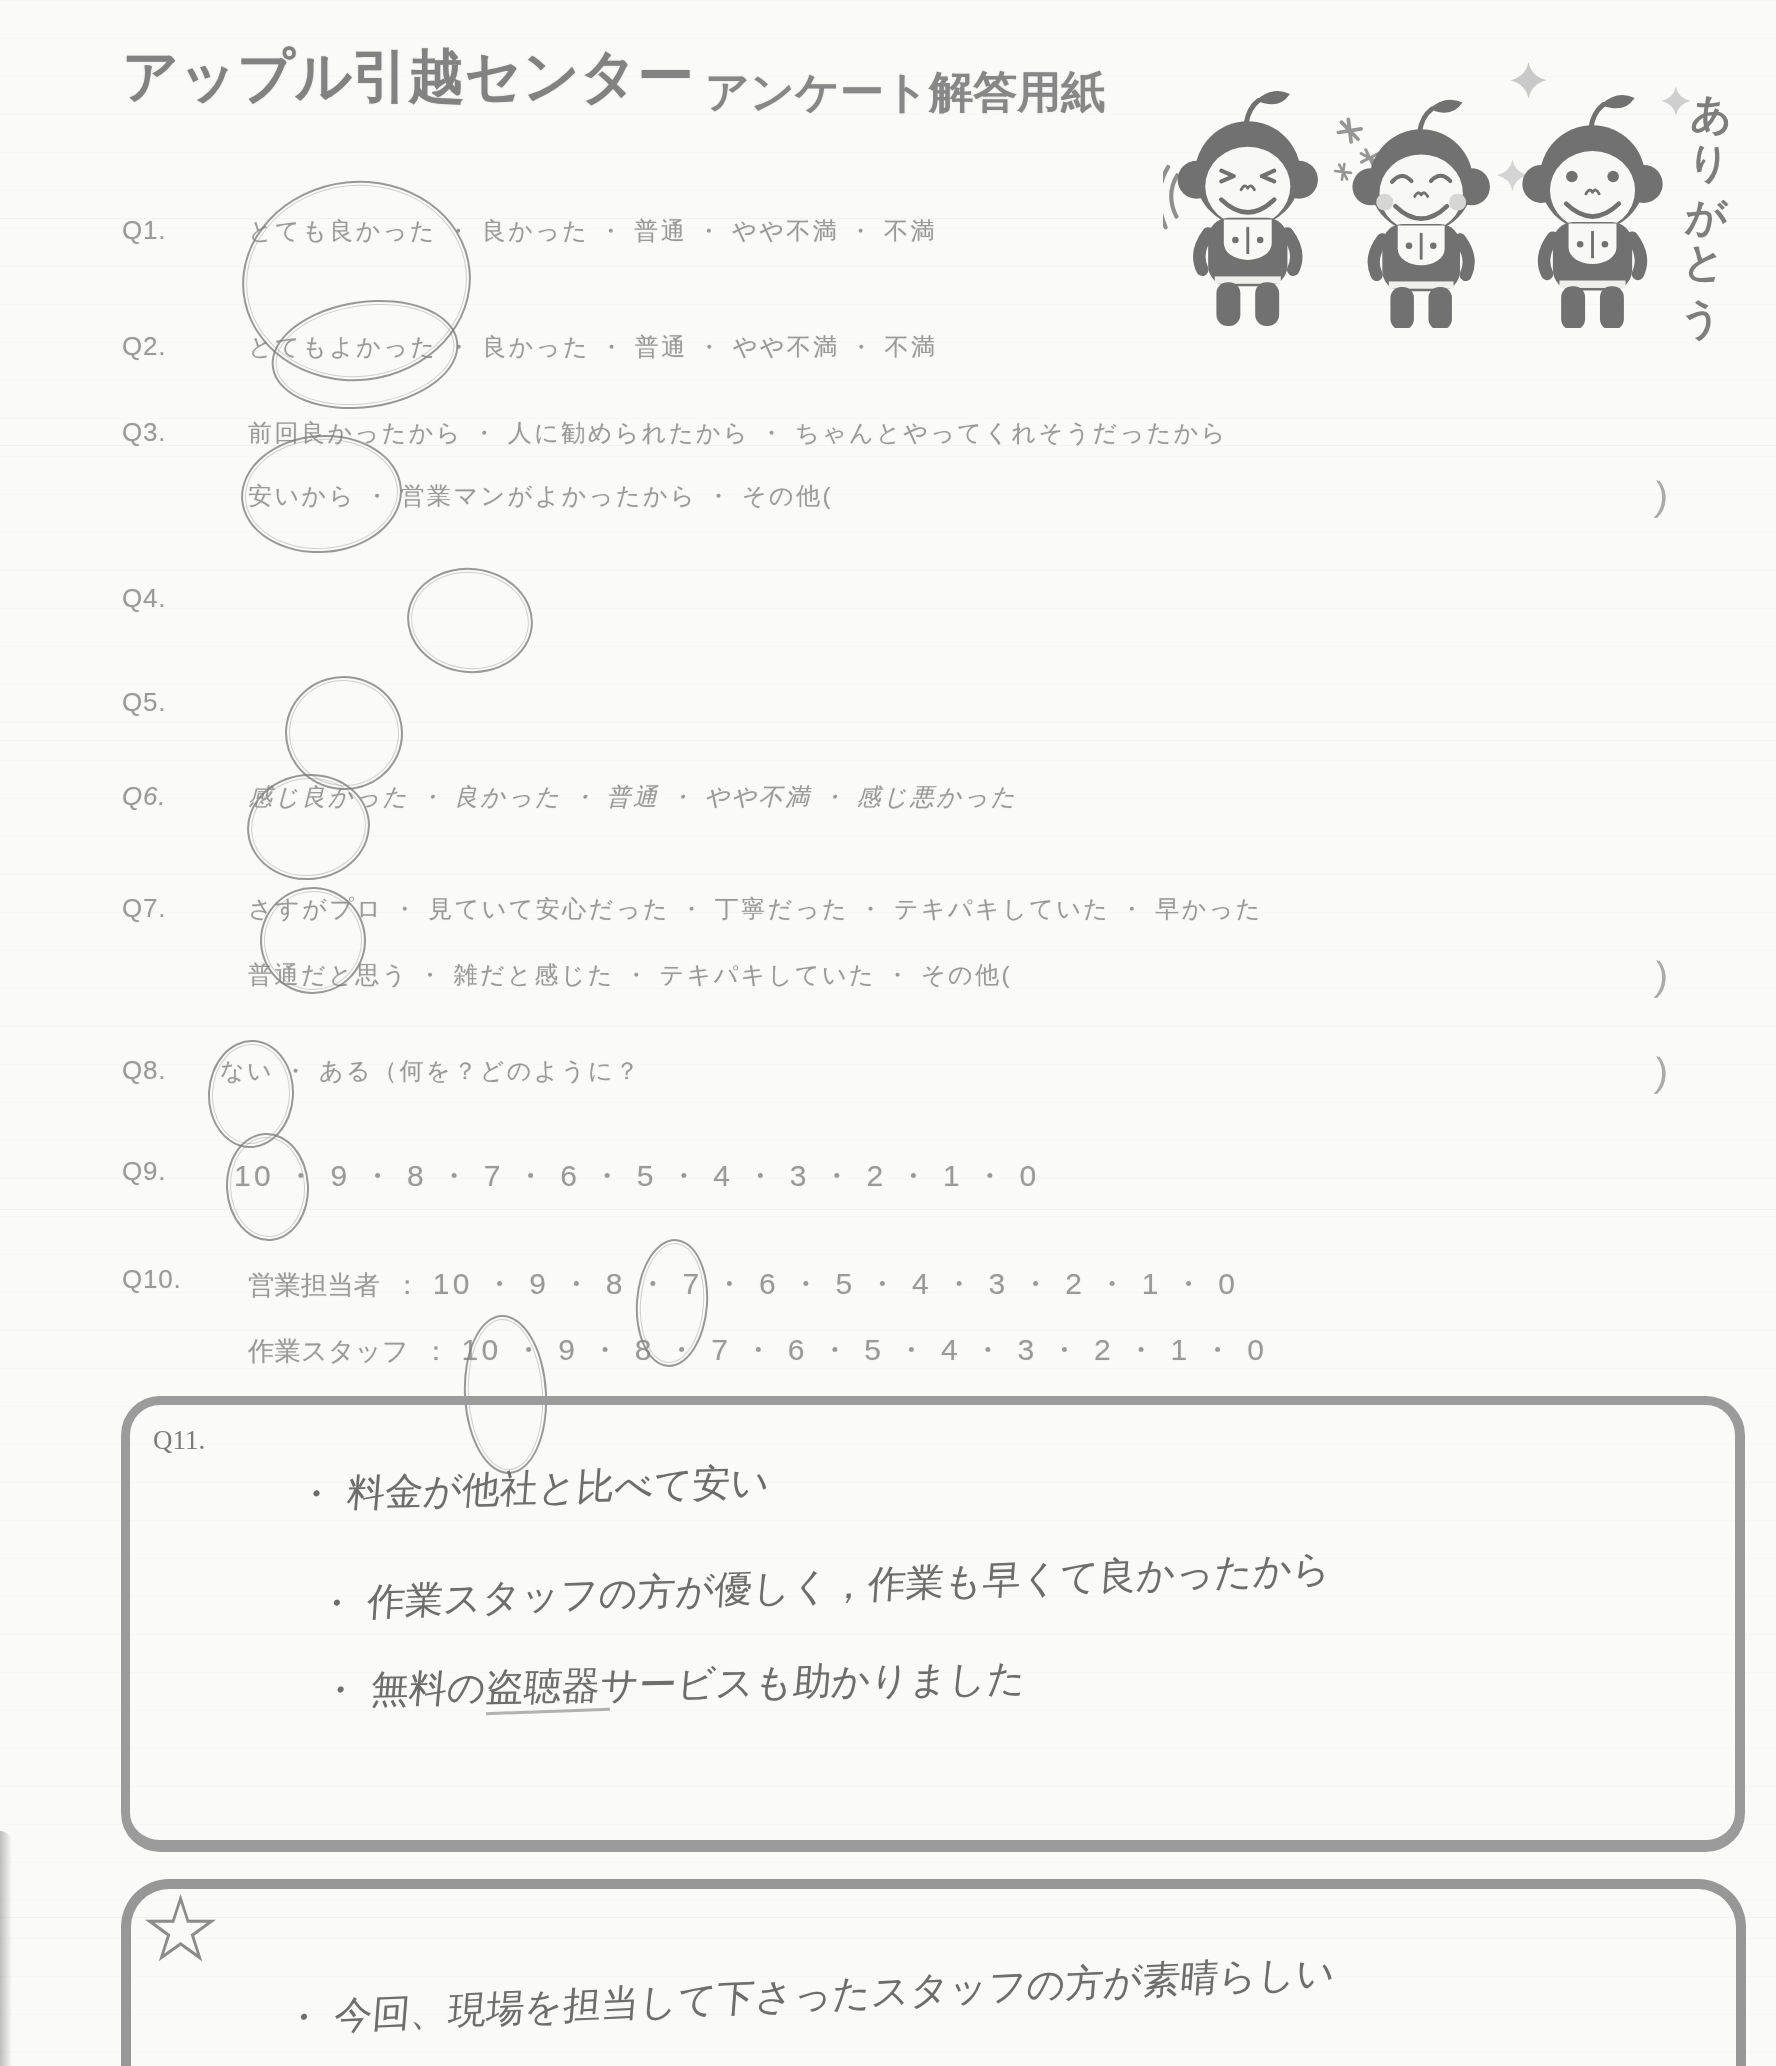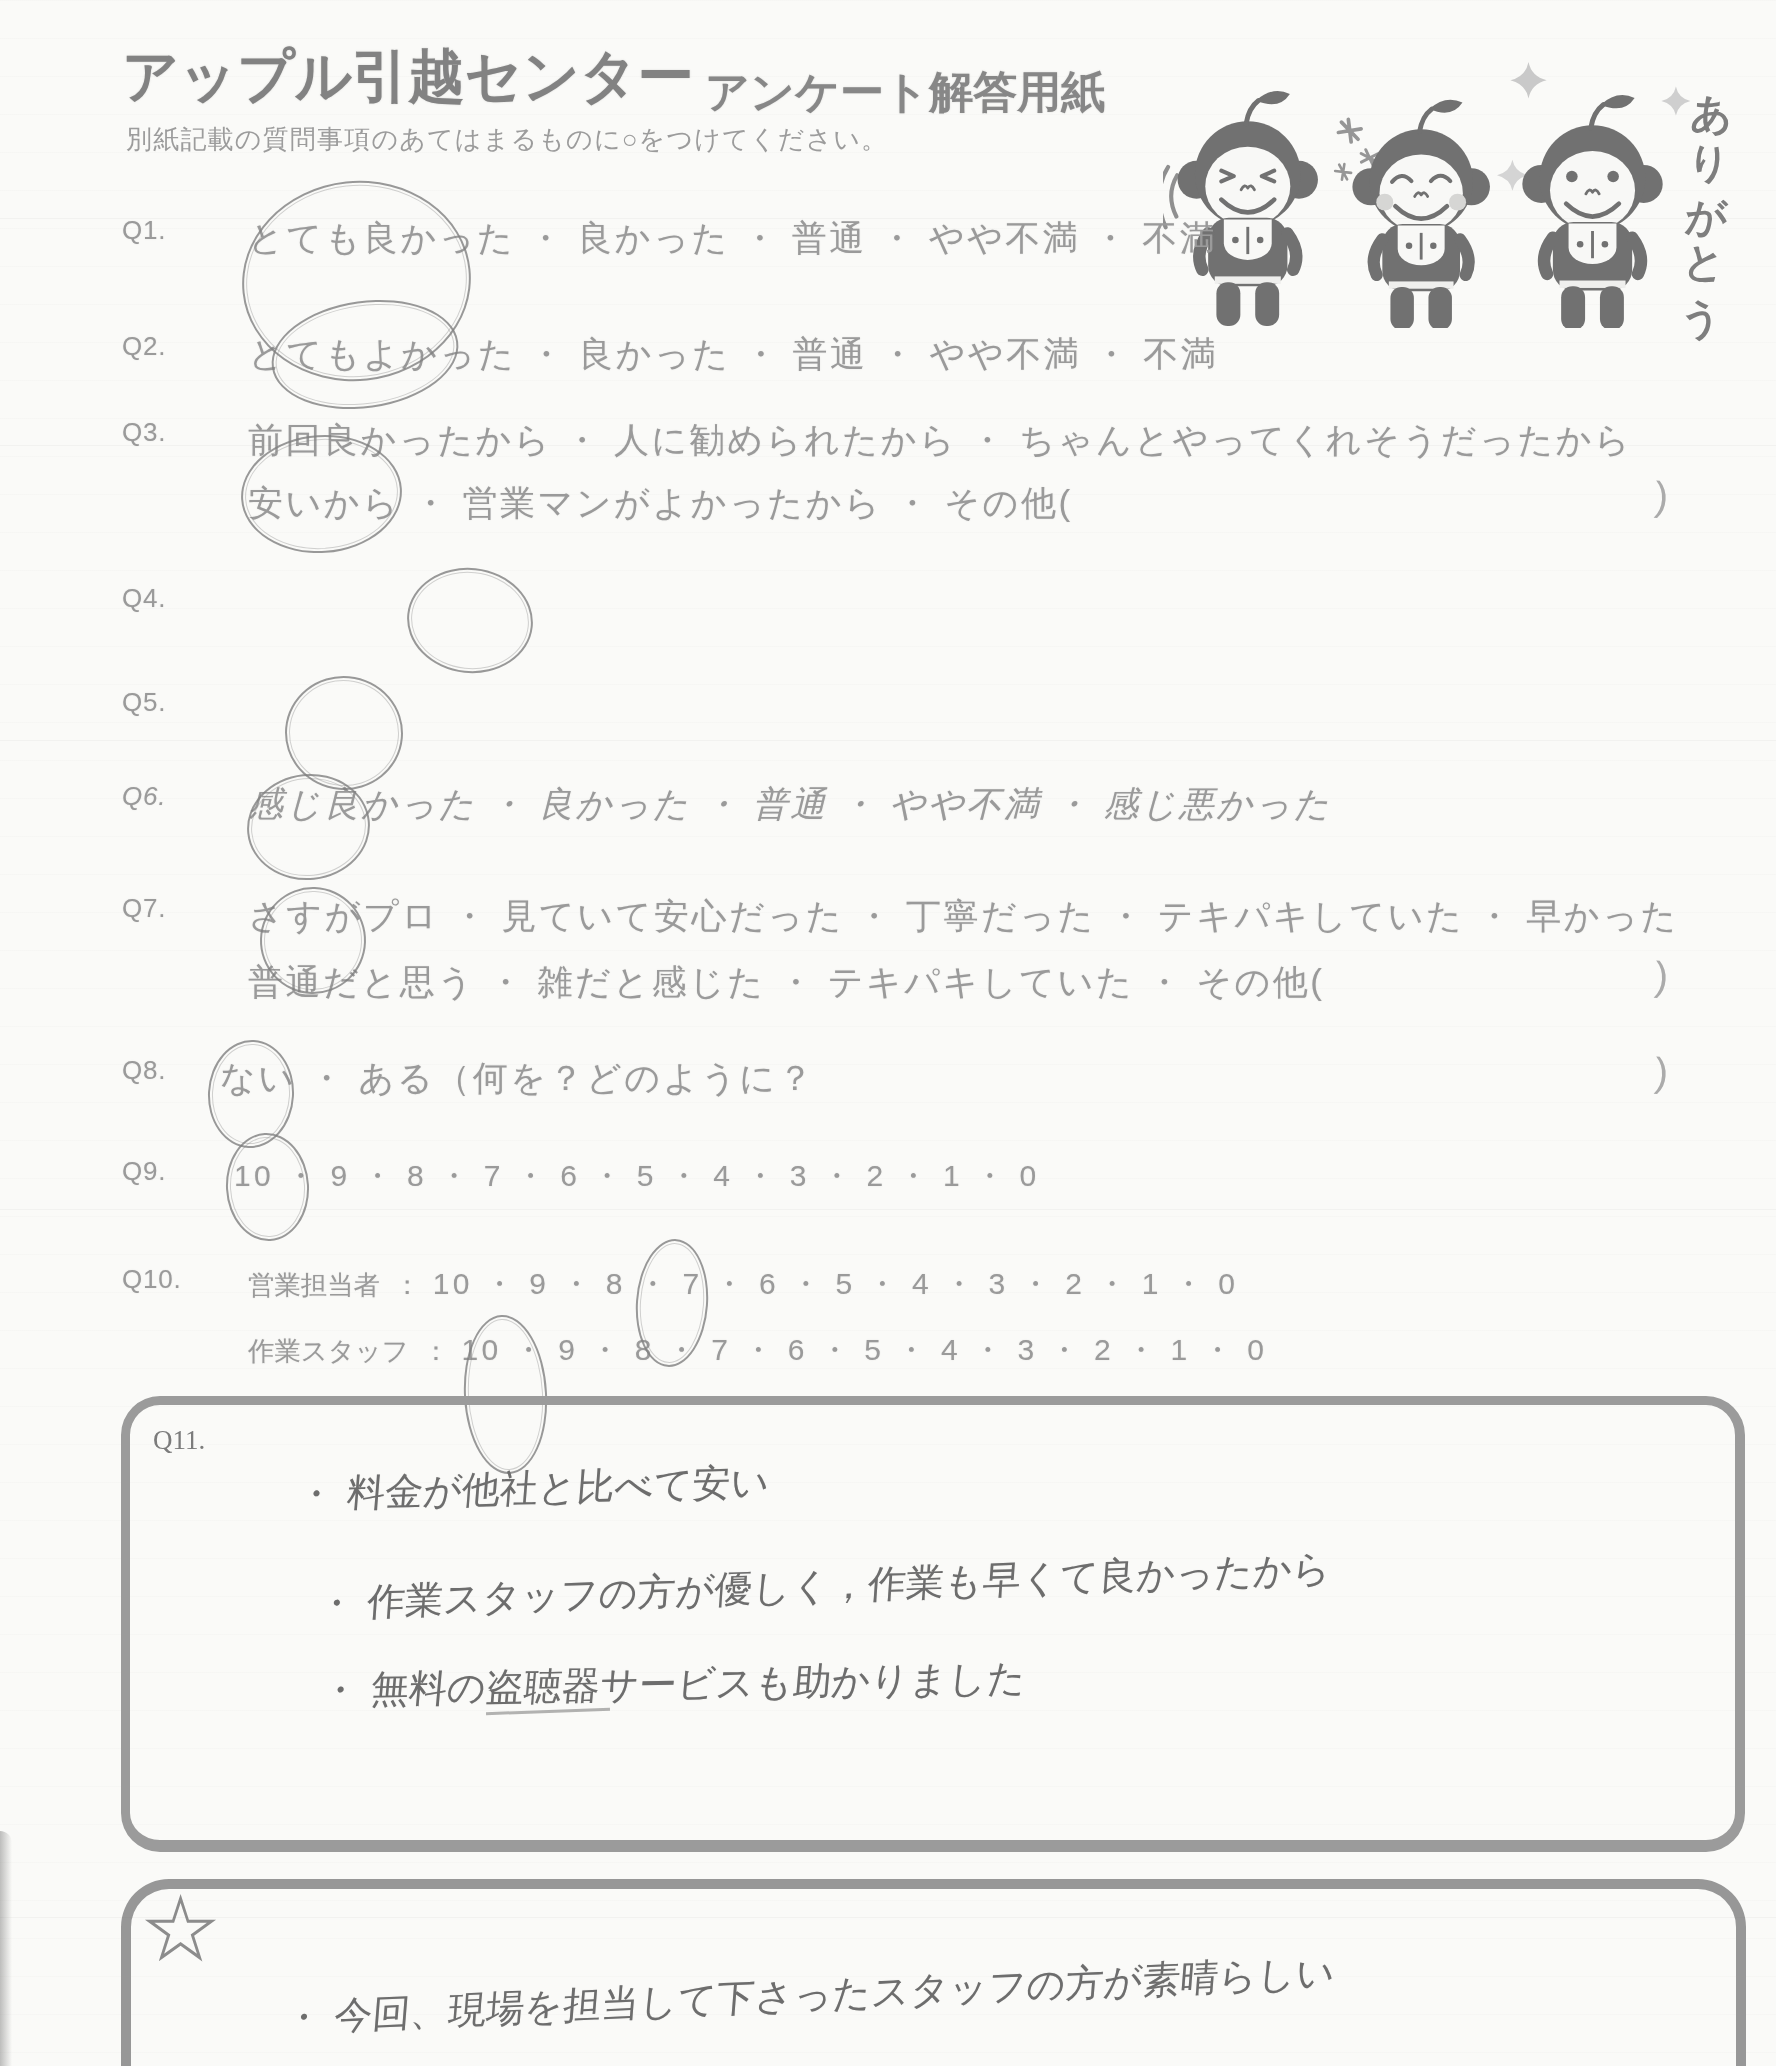"別紙記載の質問事項のあてはまるものに○をつけてください。" div.abs { html: <div>別紙記載の質問事項のあてはまるものに○をつけてください。</div> -> none }
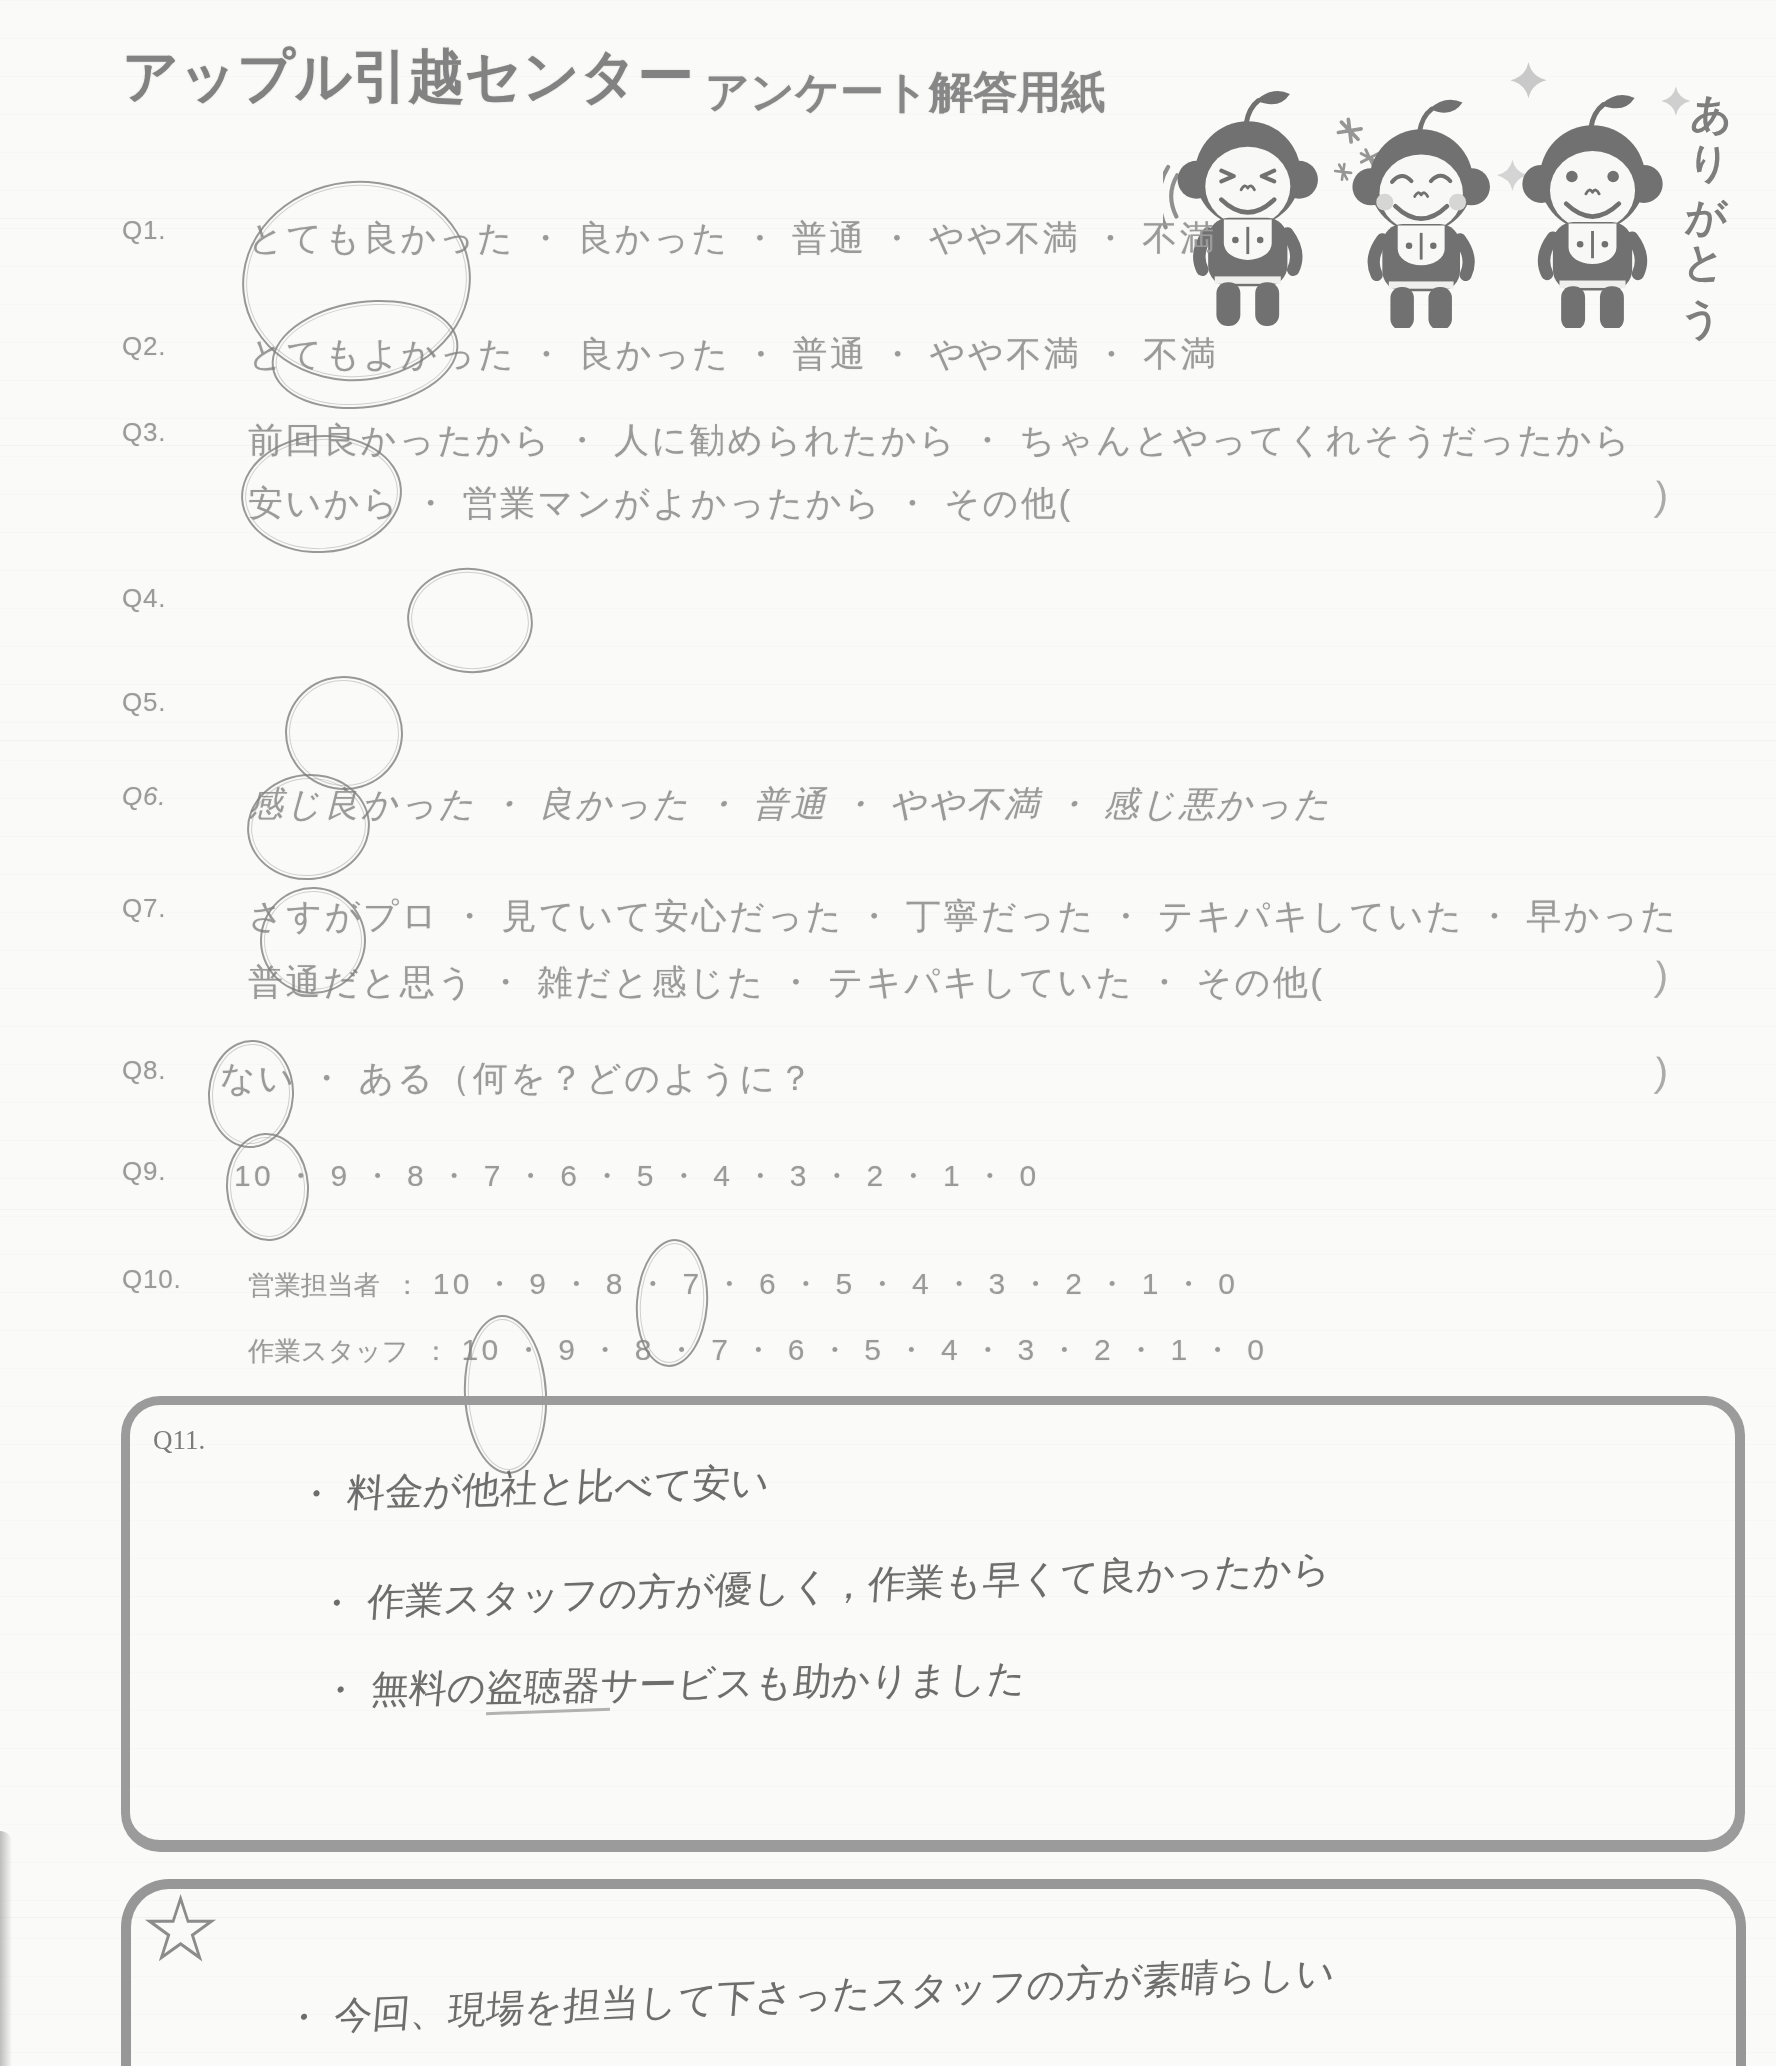"とても良かった ・ 良かった ・ 普通" .q-text { font-size: 35px -> 24px }
